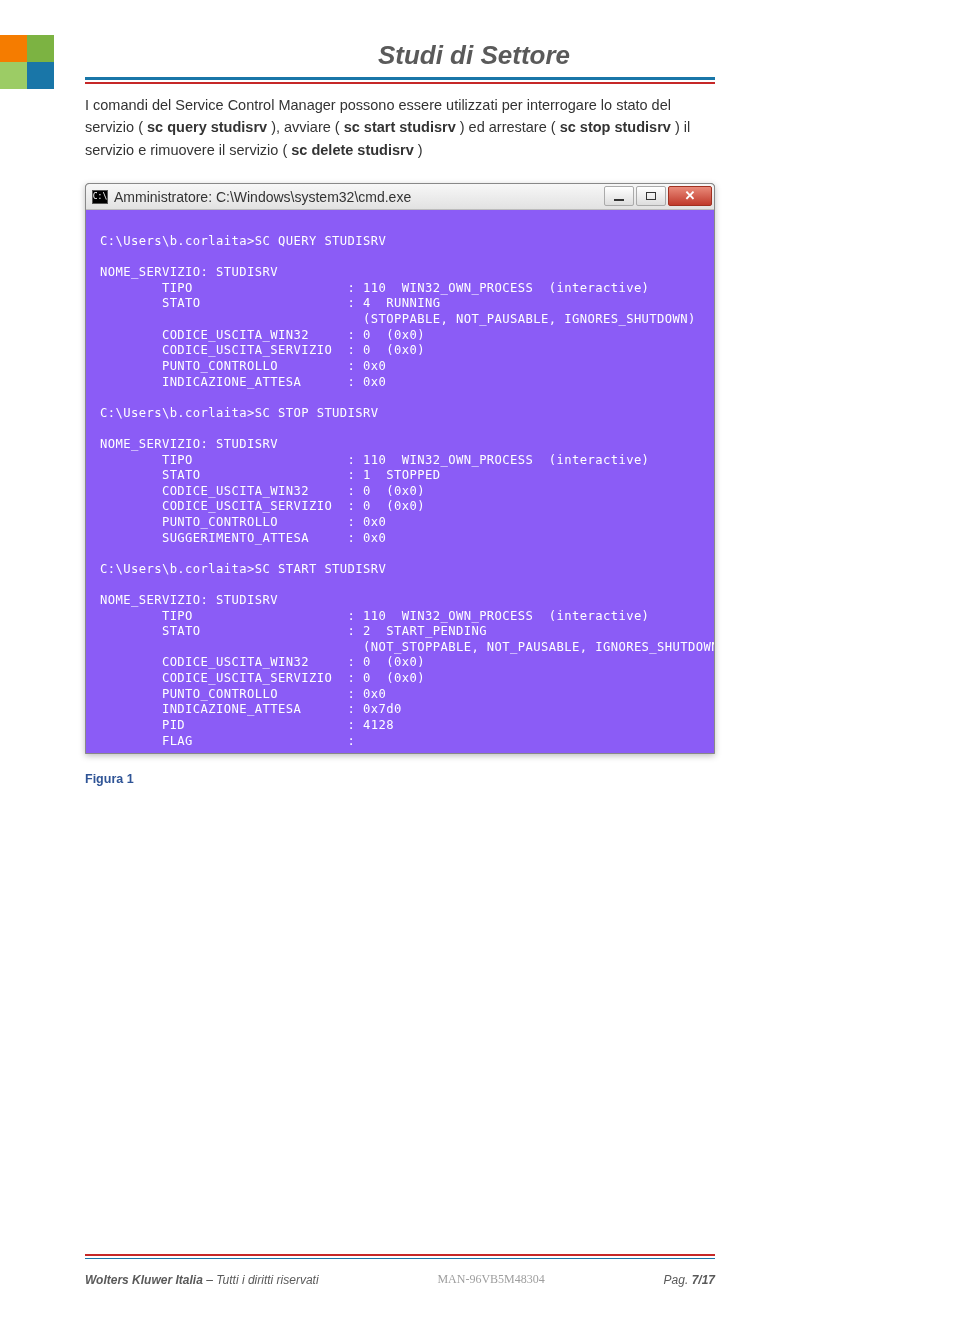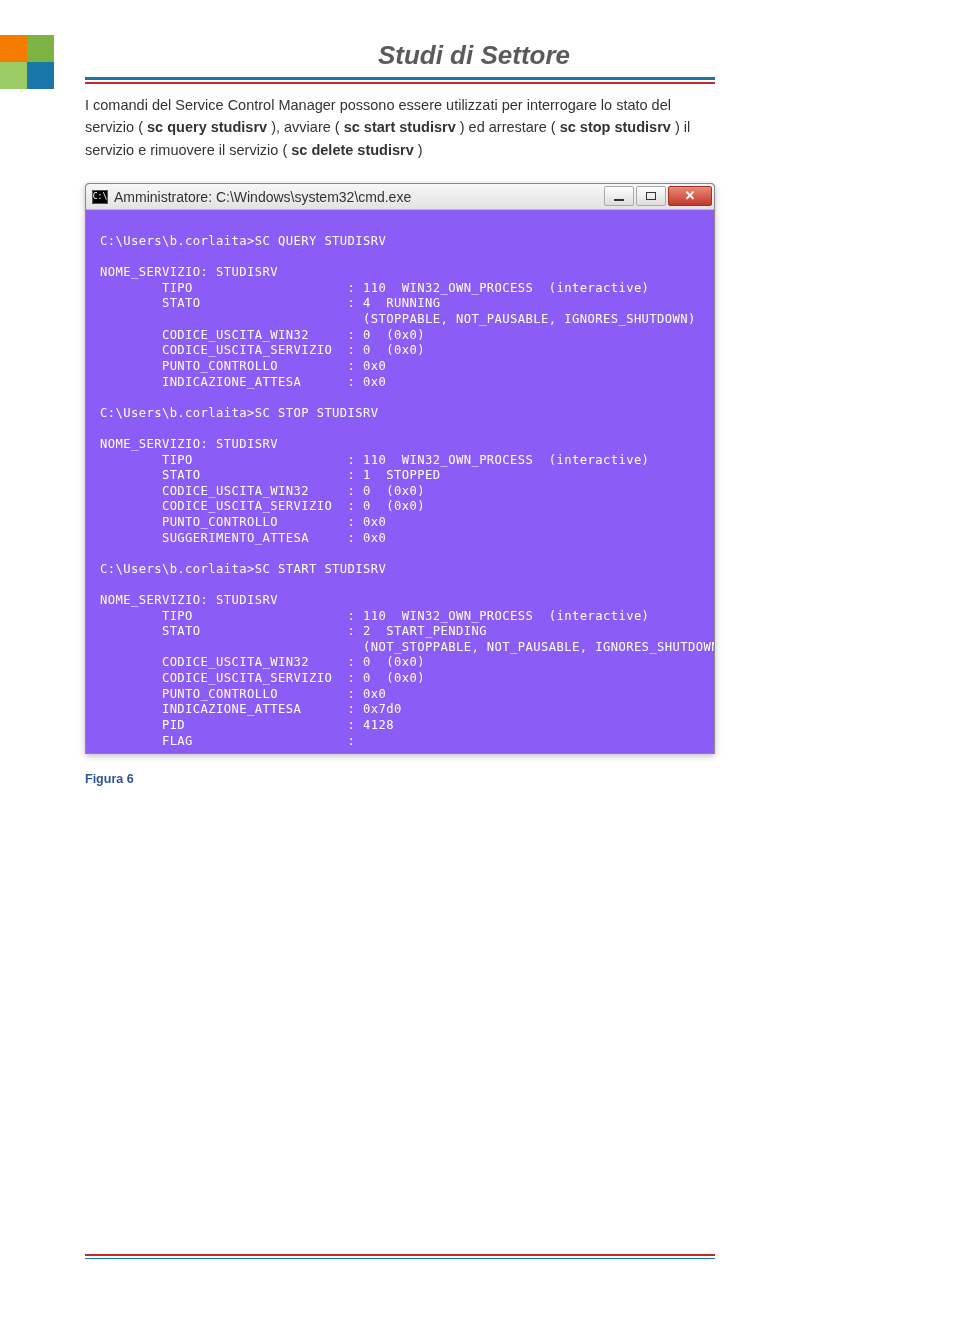"Figura 6" div.caption { text: 6 -> 1 }
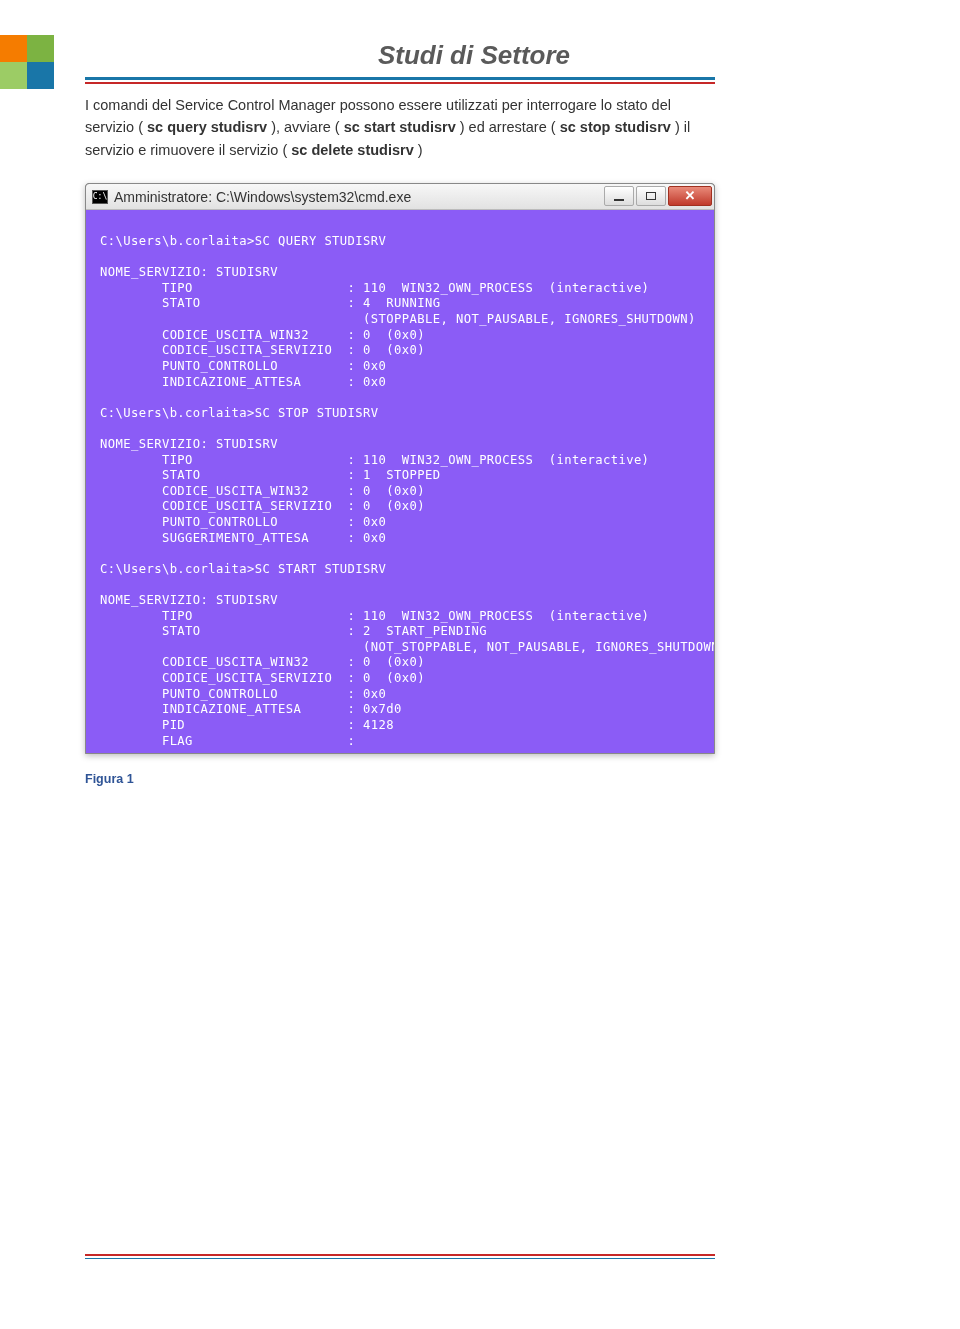"Wolters Kluwer Italia – Tutti" div.footer { html: none -> <div> <div> <b>Wolters Kluwer Italia</b><span> – Tutti i diritti riservati</span> </div> <div>MAN-96VB5M48304</div> <div> <span>Pag. </span><b>7/17</b> </div> </div> }
